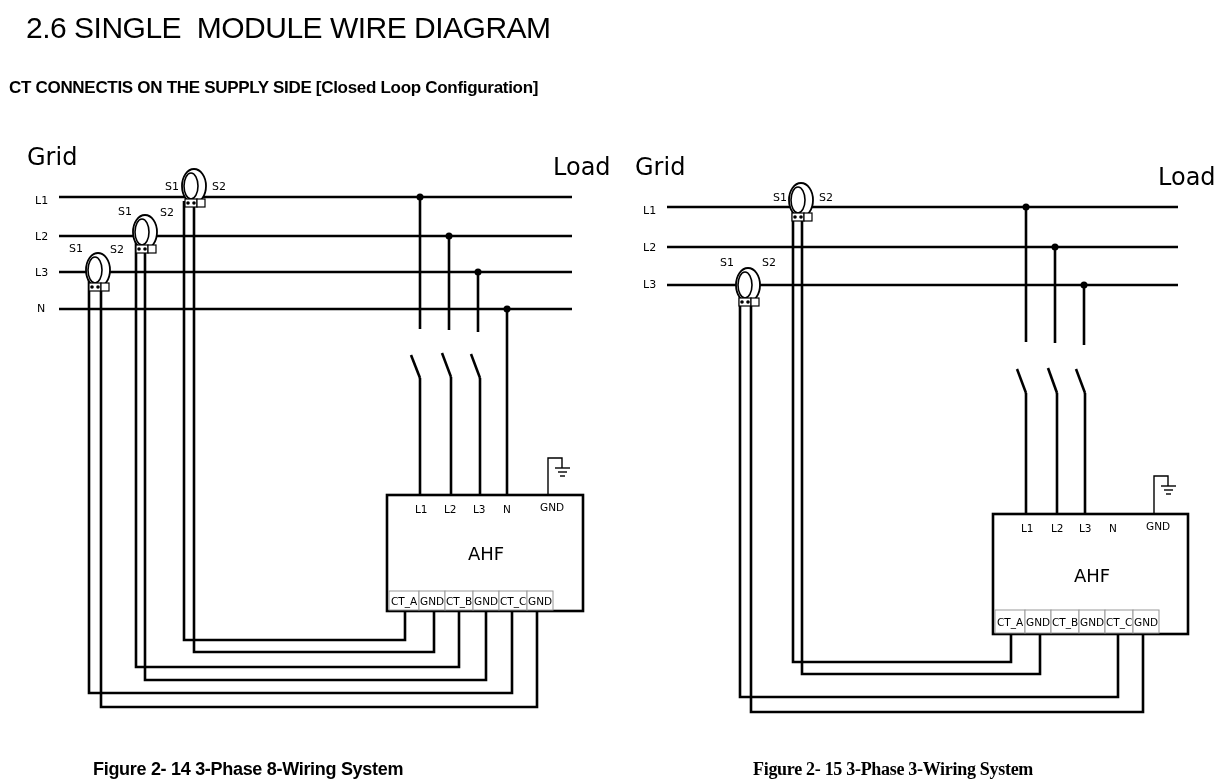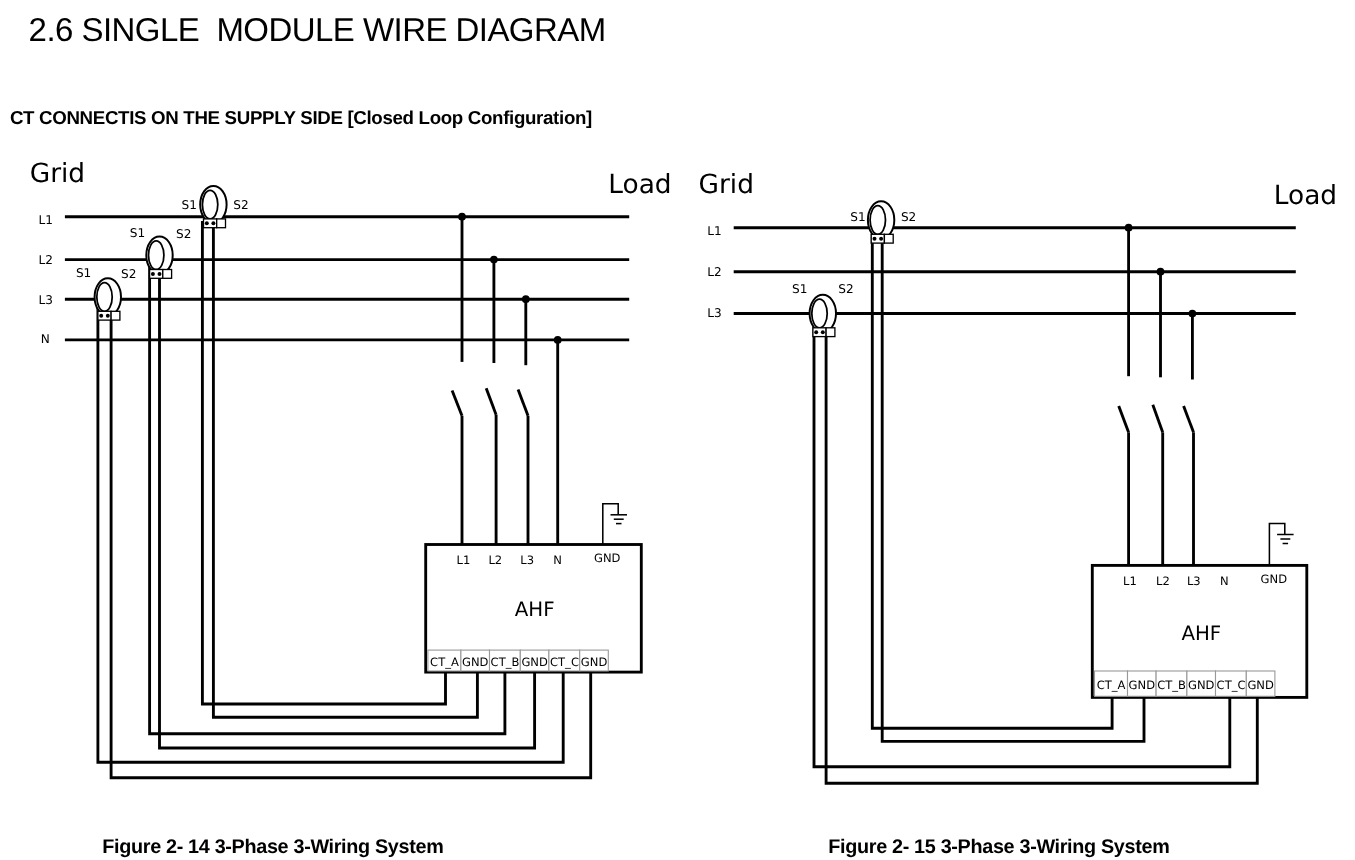"CT CONNECTIS ON THE SUPPLY" .sub-title { margin-top: 20px -> none }
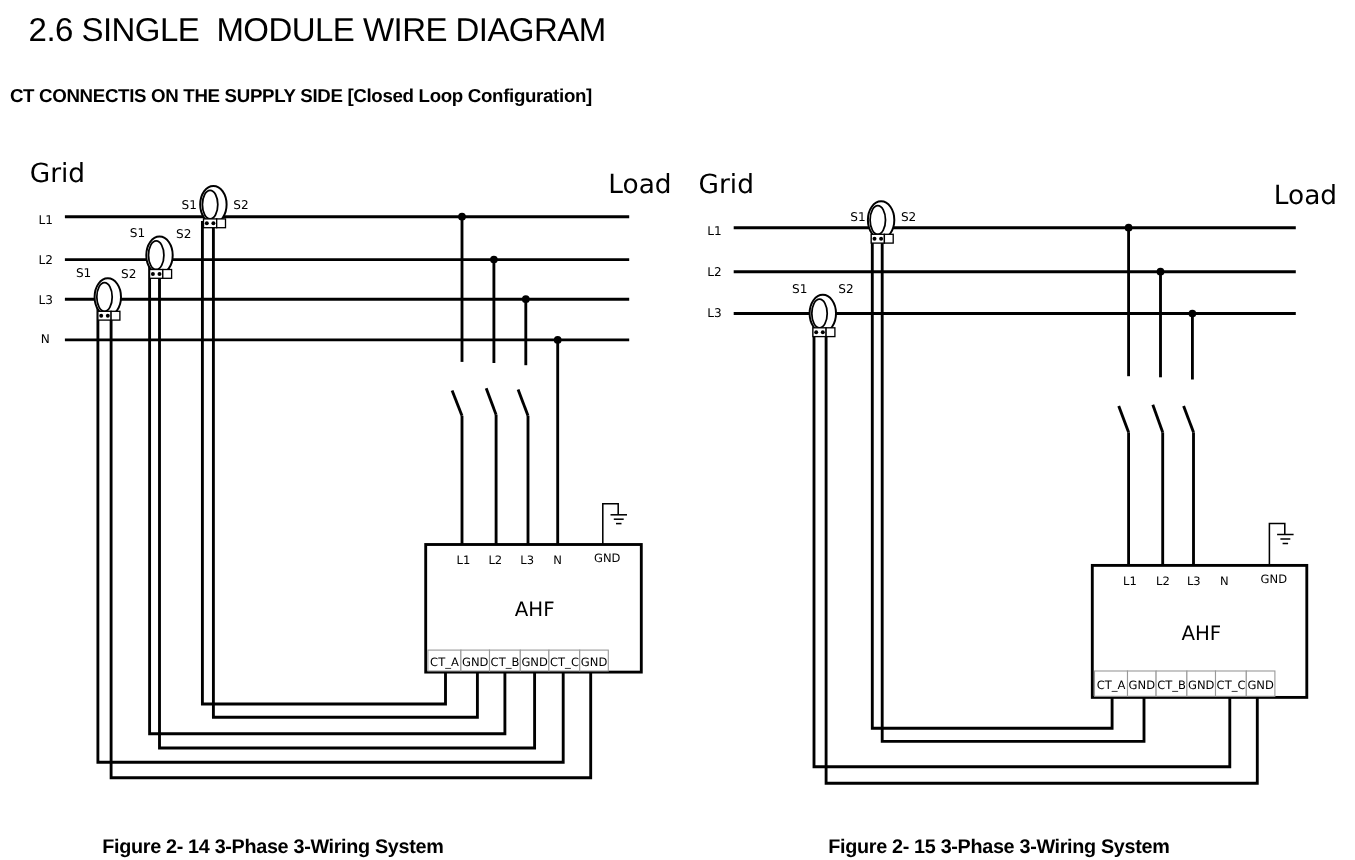"Figure 2- 14 3-Phase 3-Wiring" div.caption { text: 3-Wiring -> 8-Wiring }
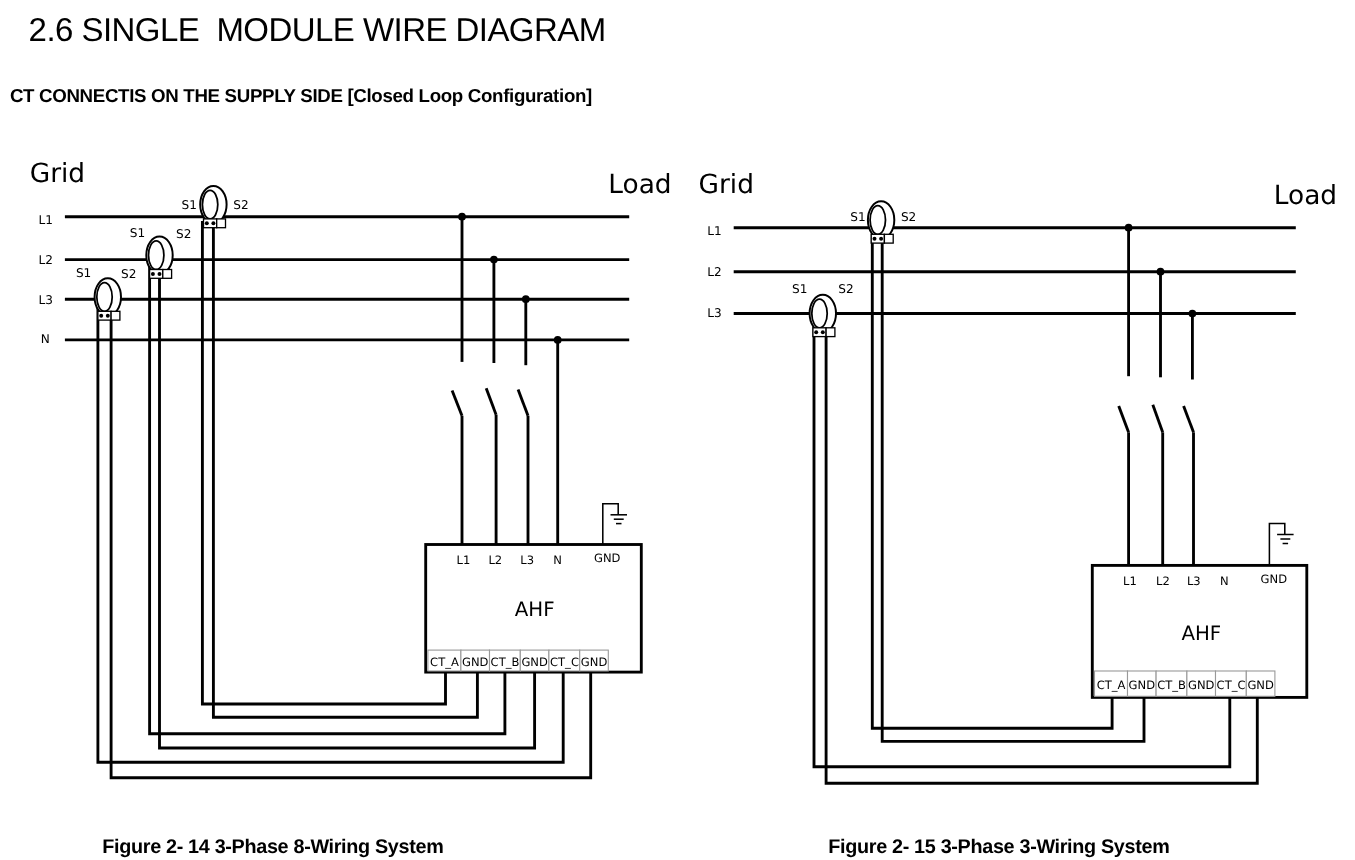"Figure 2- 15 3-Phase 3-Wiring" #cap2 { font-family: none -> Liberation Serif, serif }
